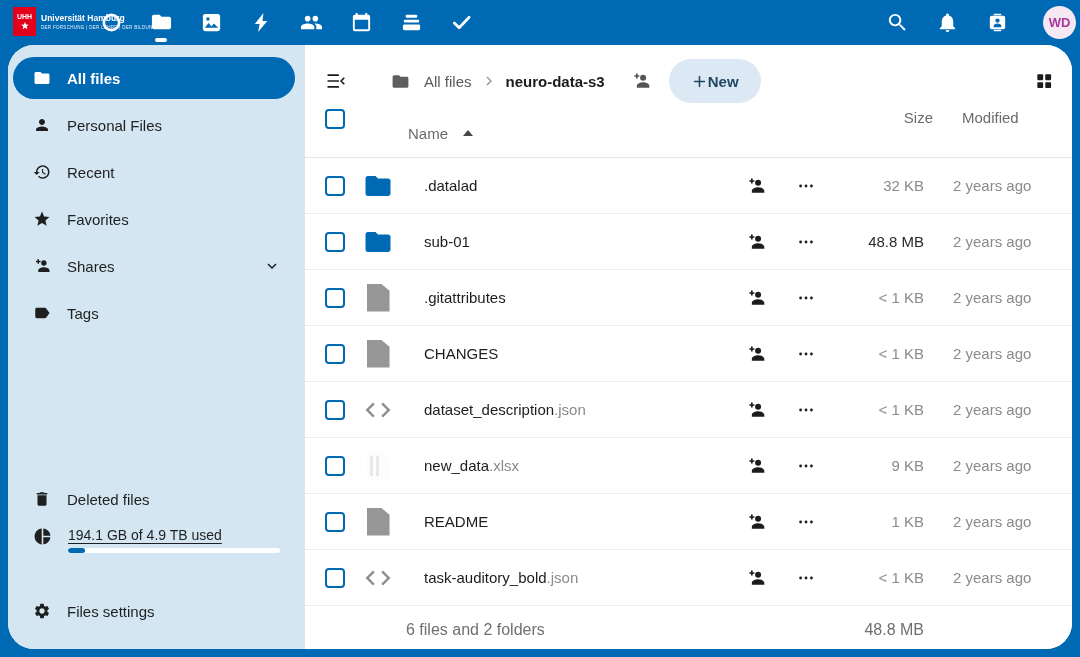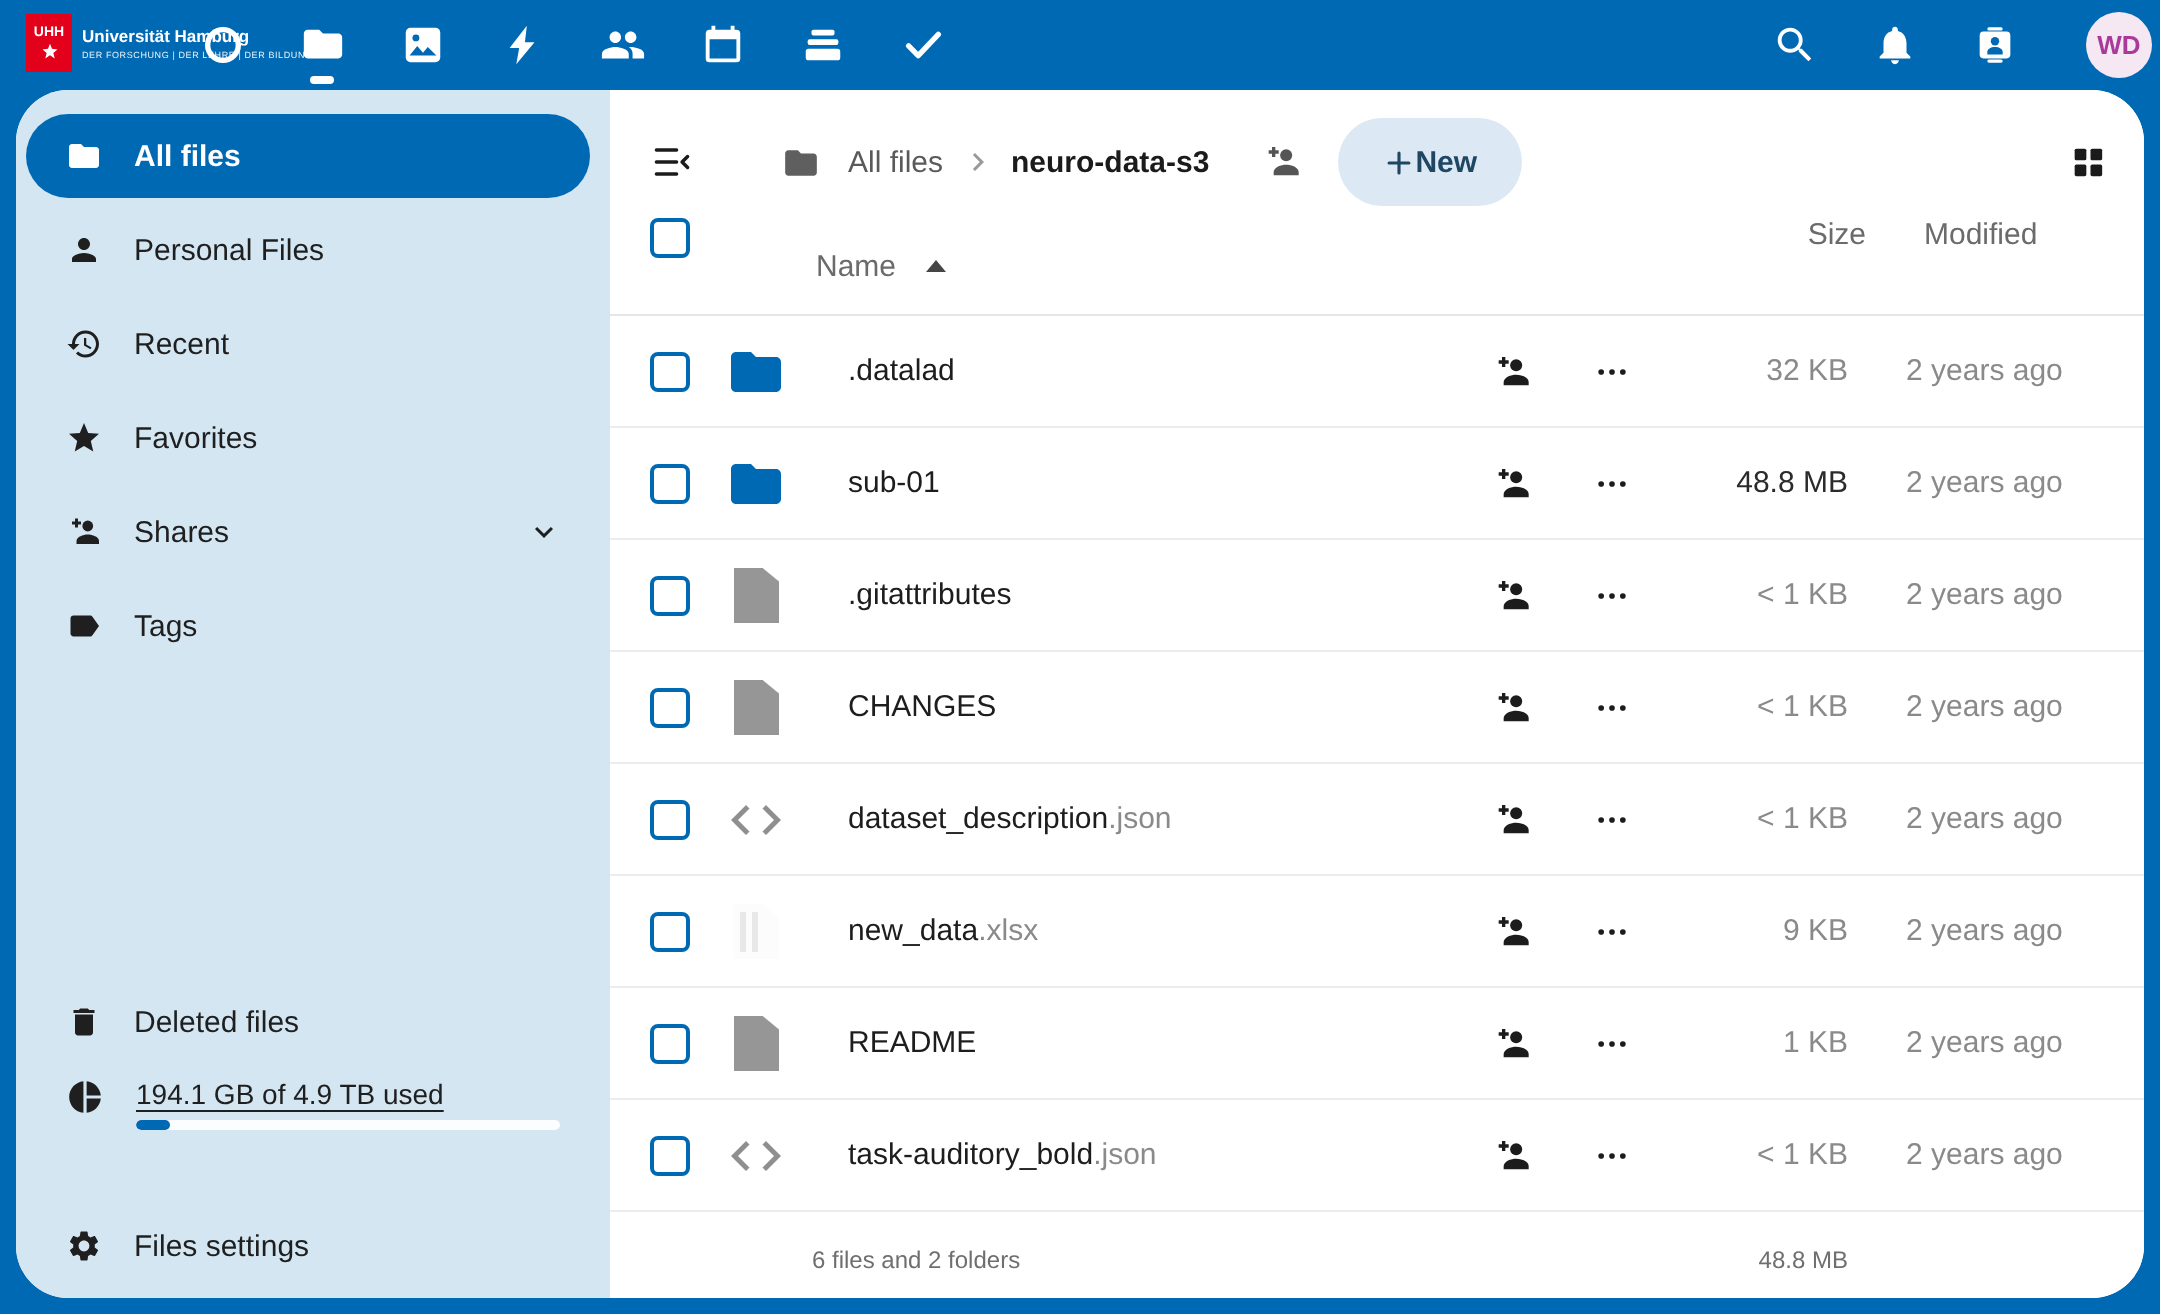"Deleted files" .sidebar-bottom { padding-bottom: none -> 12px }
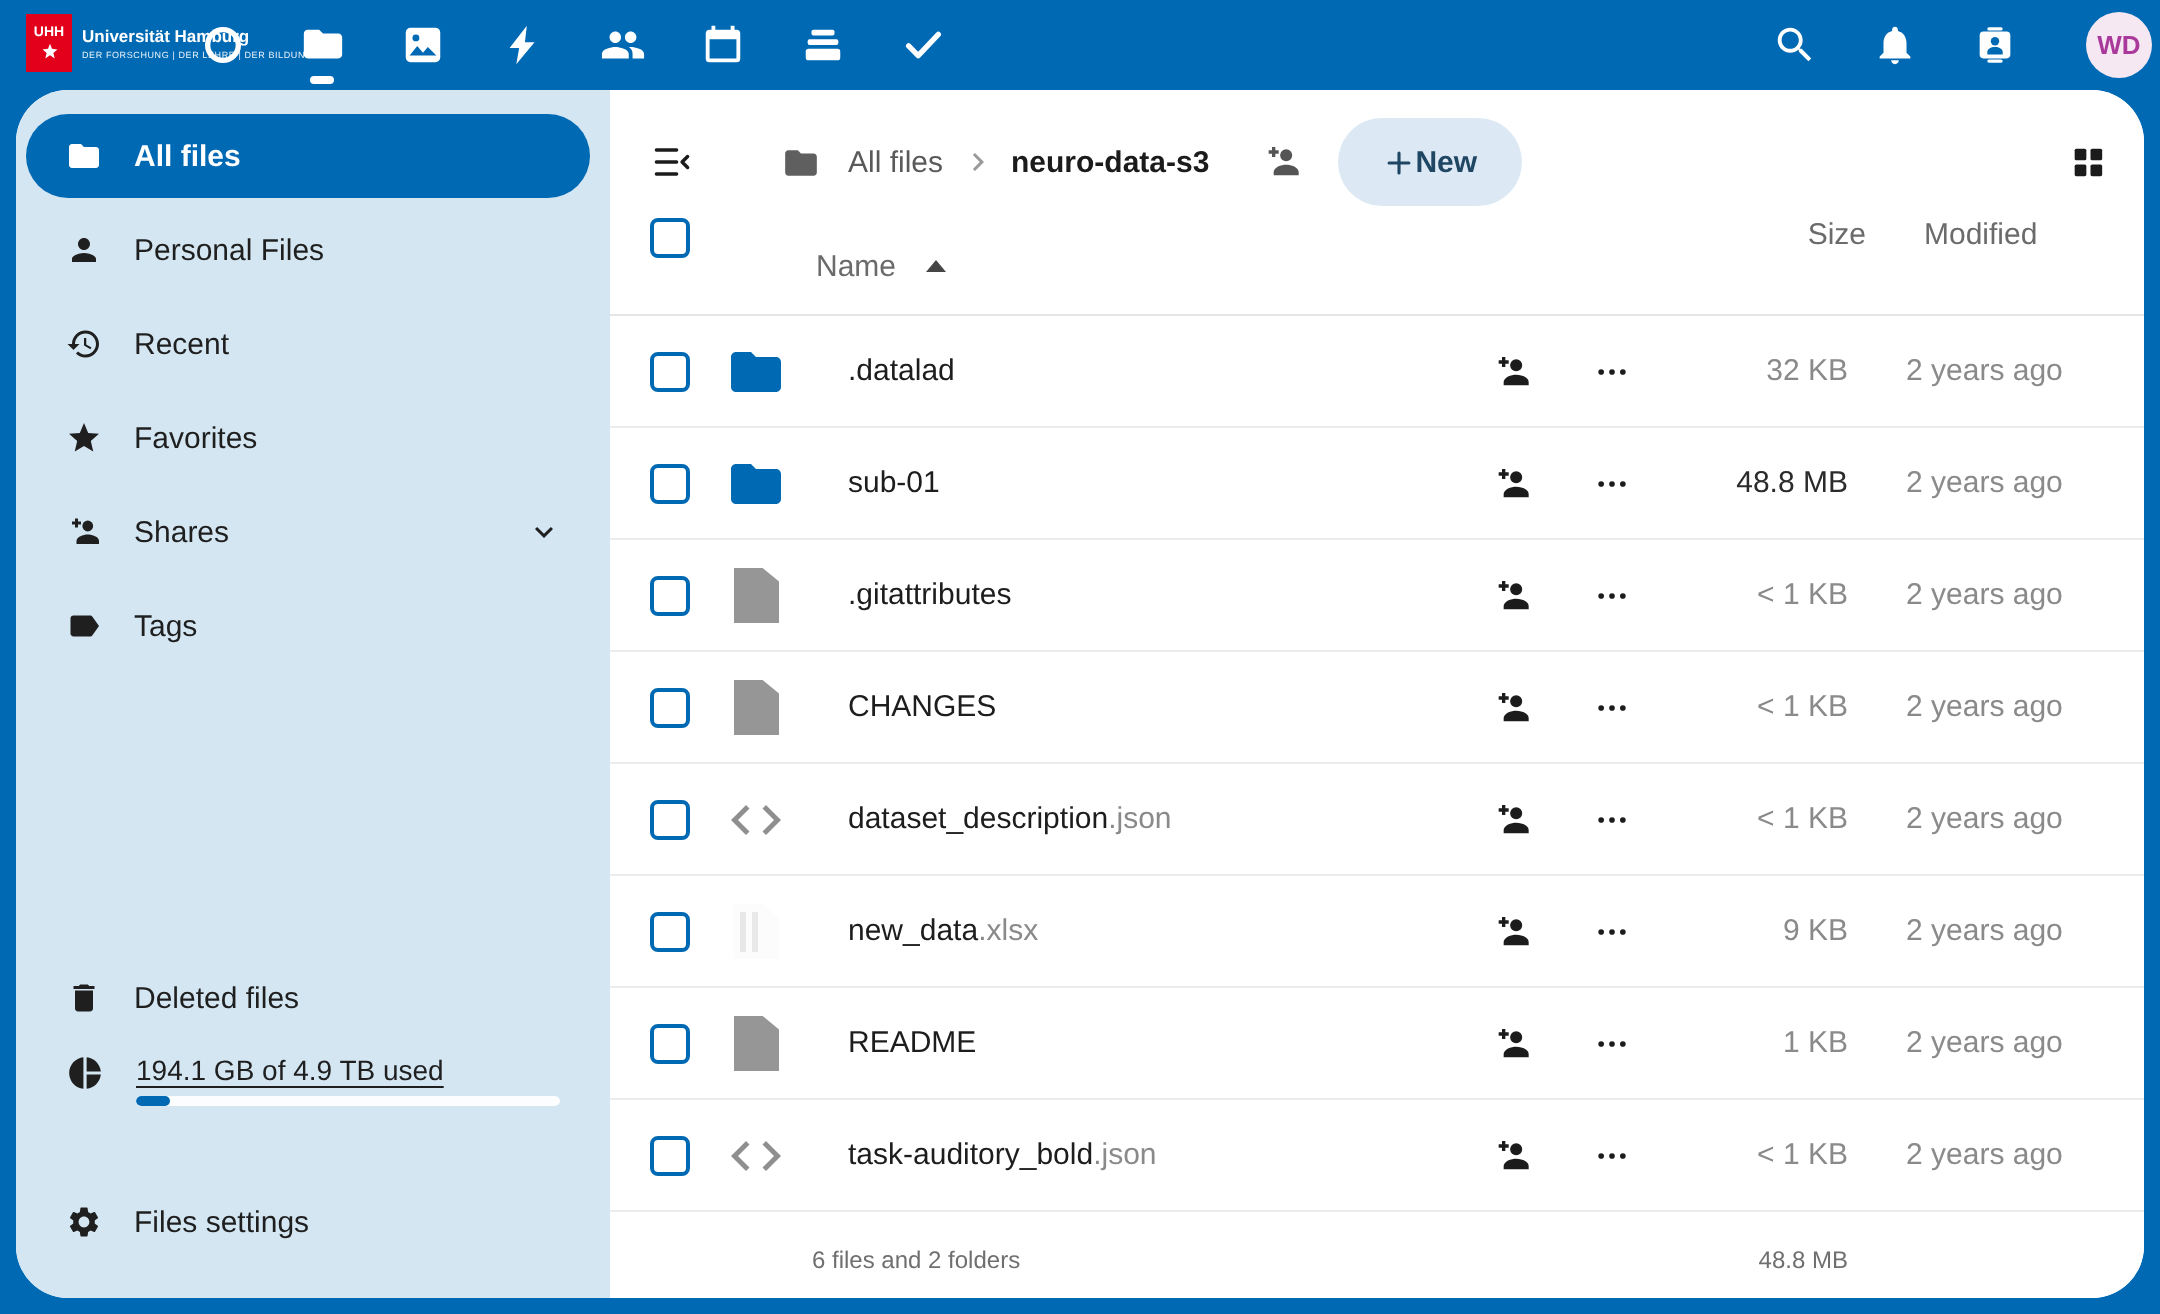"6 files and 2 folders" .tfooter { font-size: 12px -> 16px }
